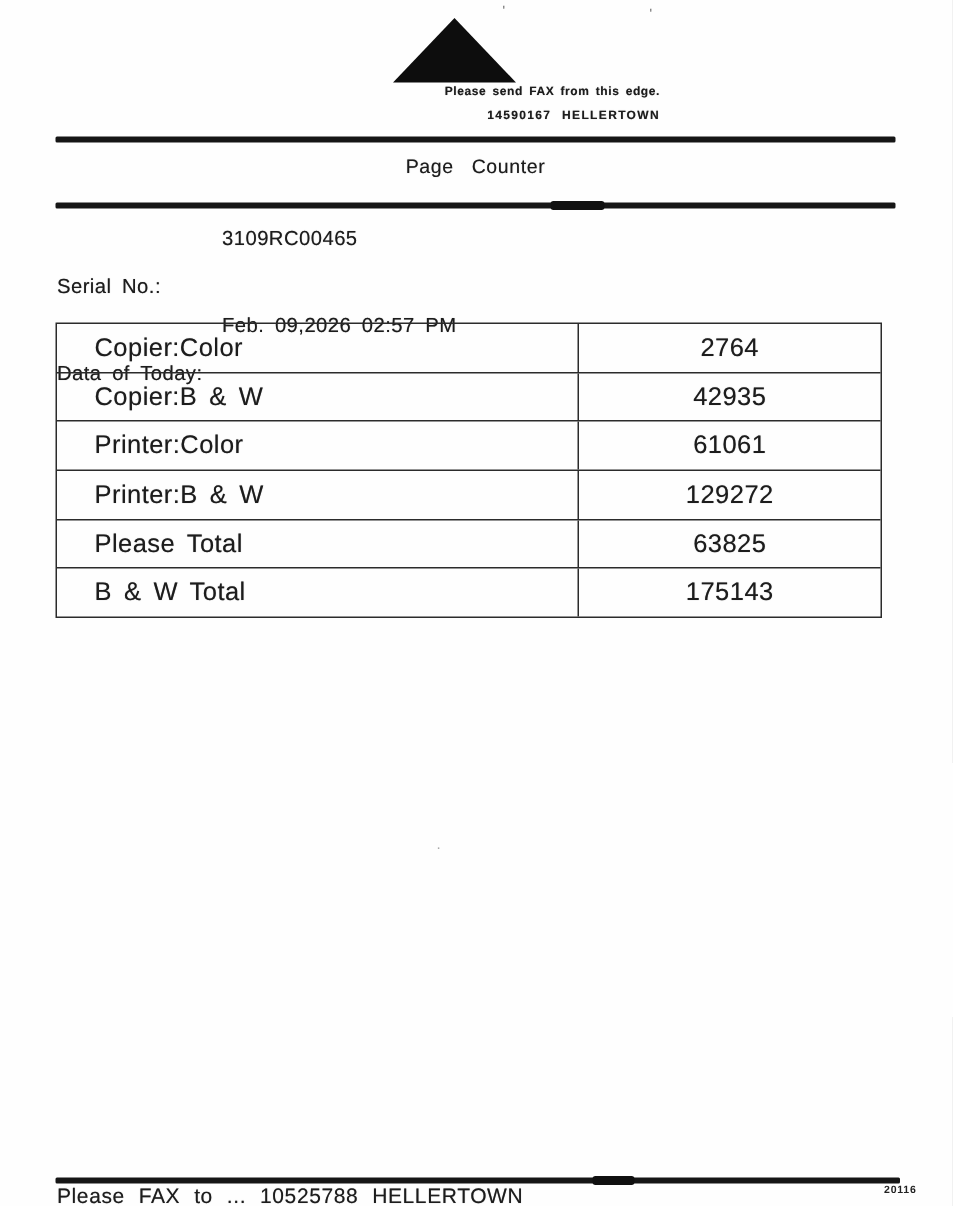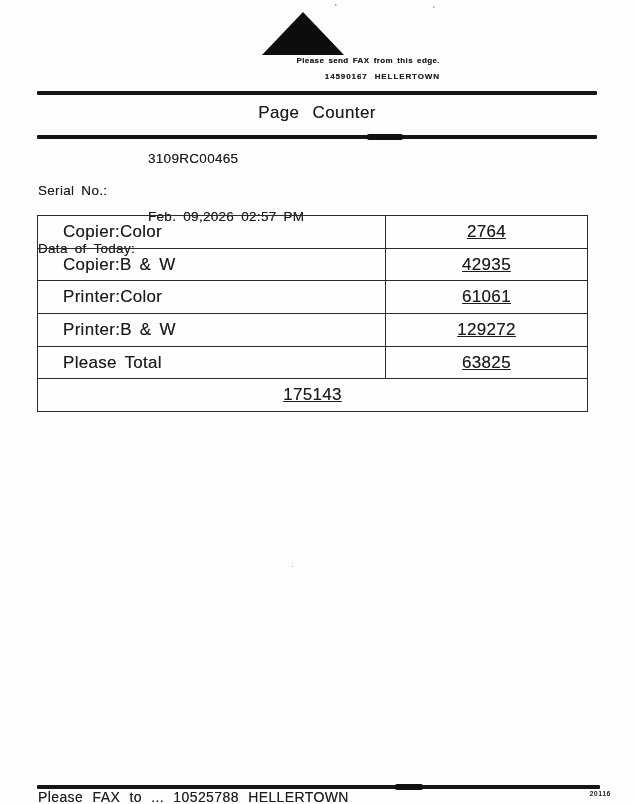"Page Counter" .title { font-size: 17px -> 13px }
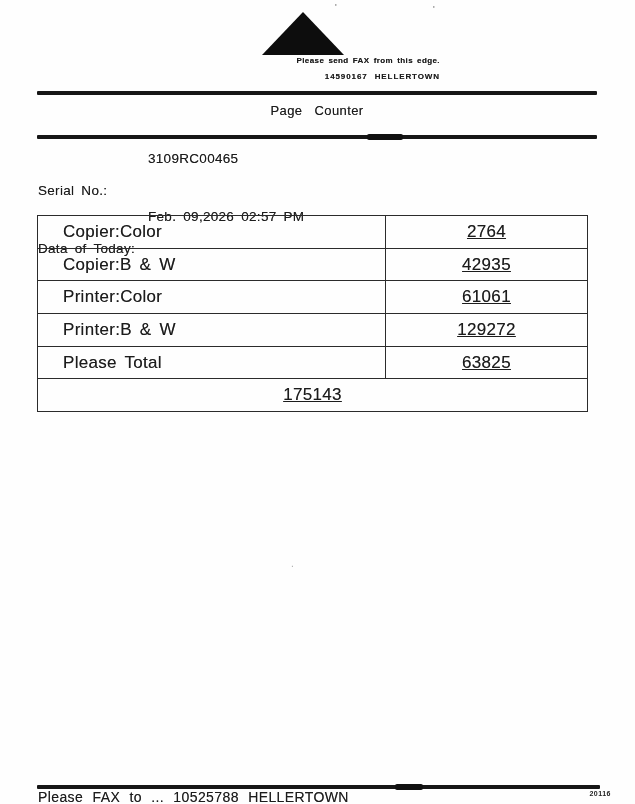"2764" .t-value { text-decoration: underline -> none }
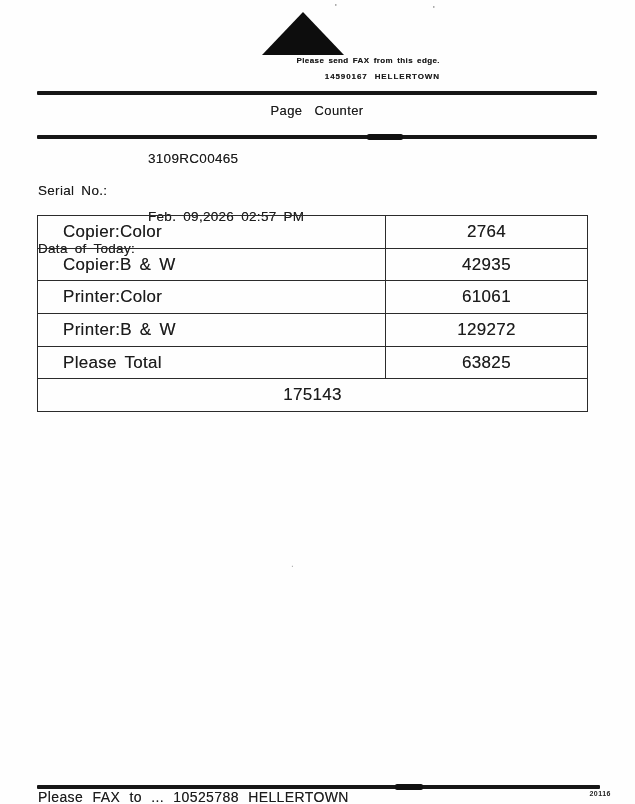"B & W Total" div.t-label { html: none -> <div>B &amp; W Total</div> }
